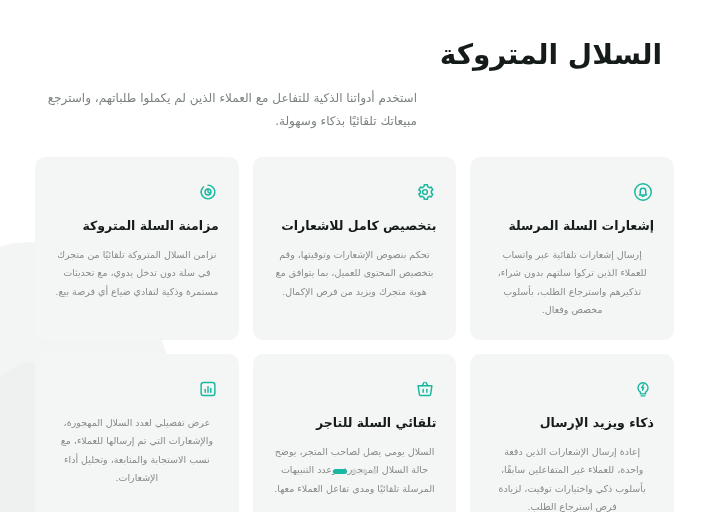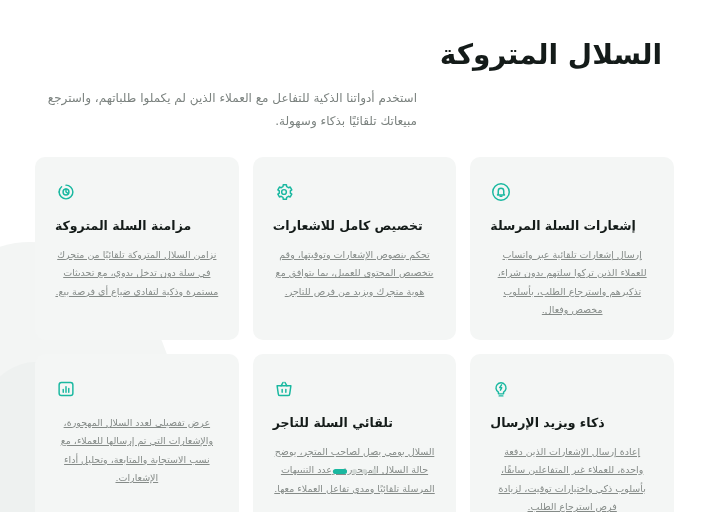"مزامنة السلة المتروكة" .card { align-items: flex-end -> flex-start }
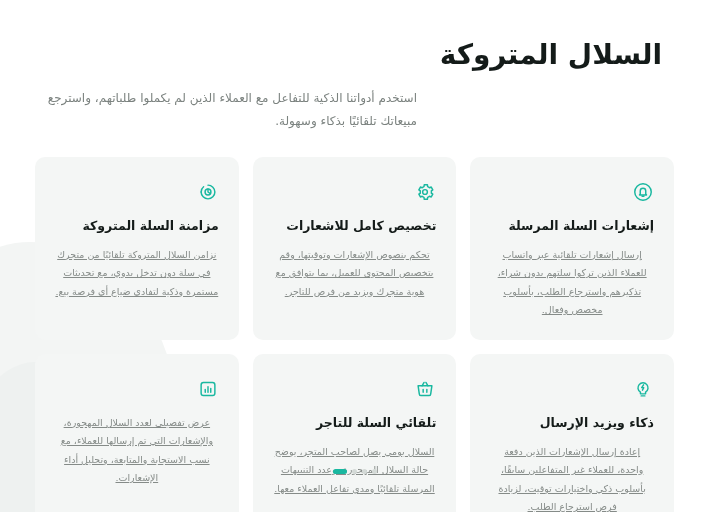"تخصيص كامل للاشعارات" div.card-title { text: تخصيص -> بتخصيص }
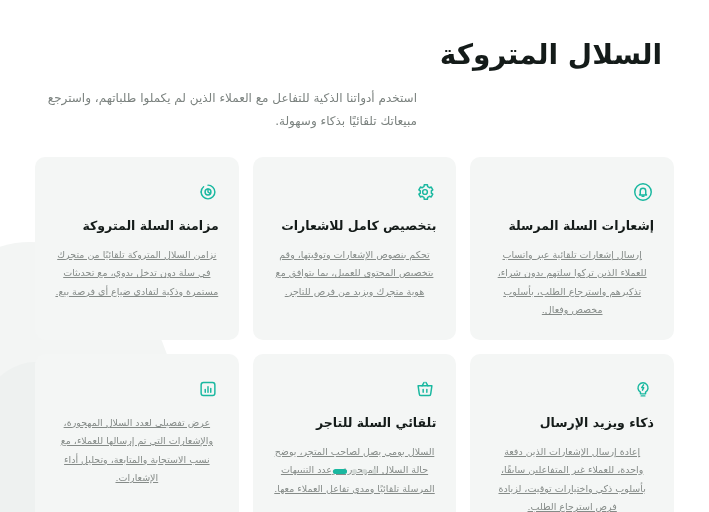"نزامن السلال المتروكة تلقائيًا من" .card-text { text-decoration: underline -> none }
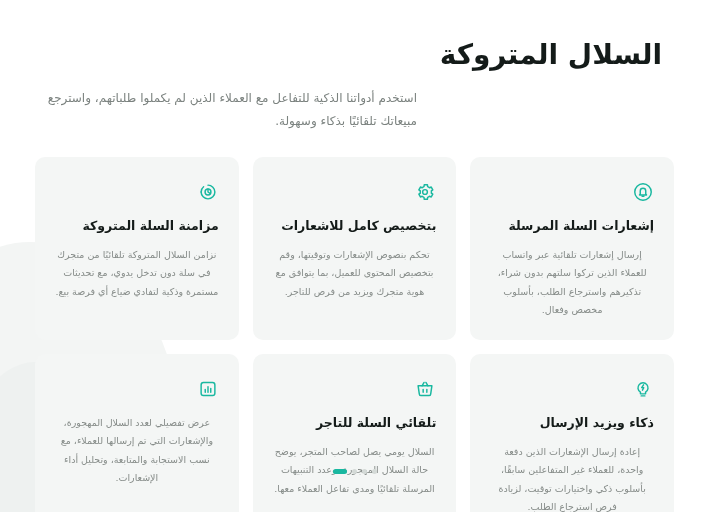"تحكم بنصوص الإشعارات وتوقيتها، وقم" div.card-text { text: للتاجر -> الإكمال }
